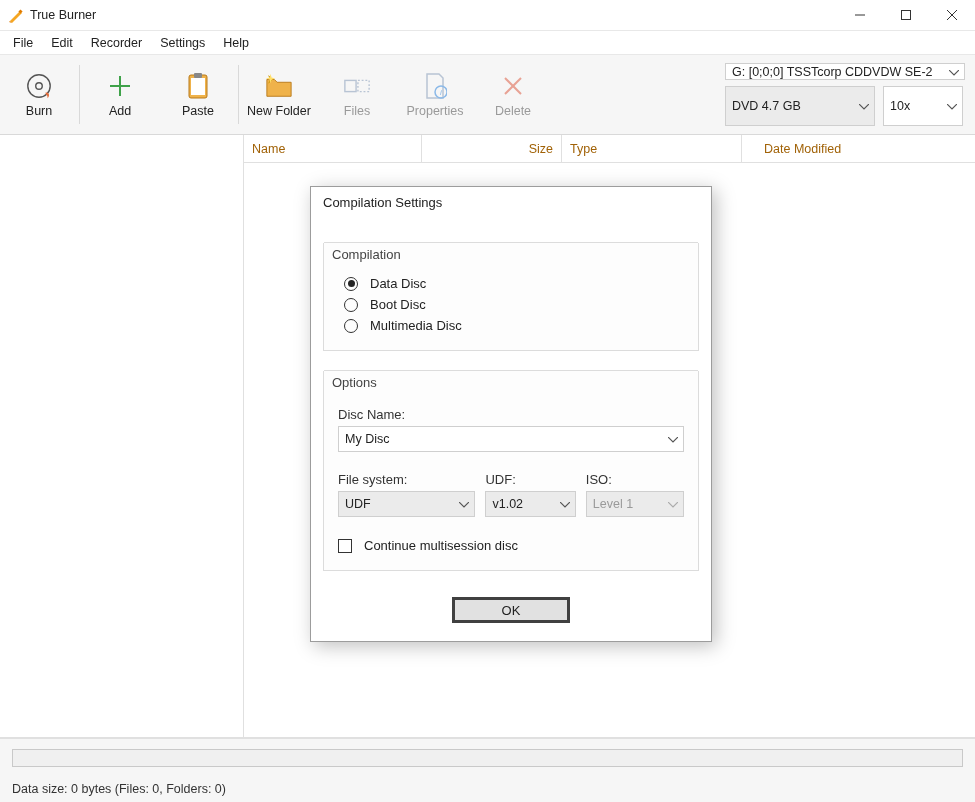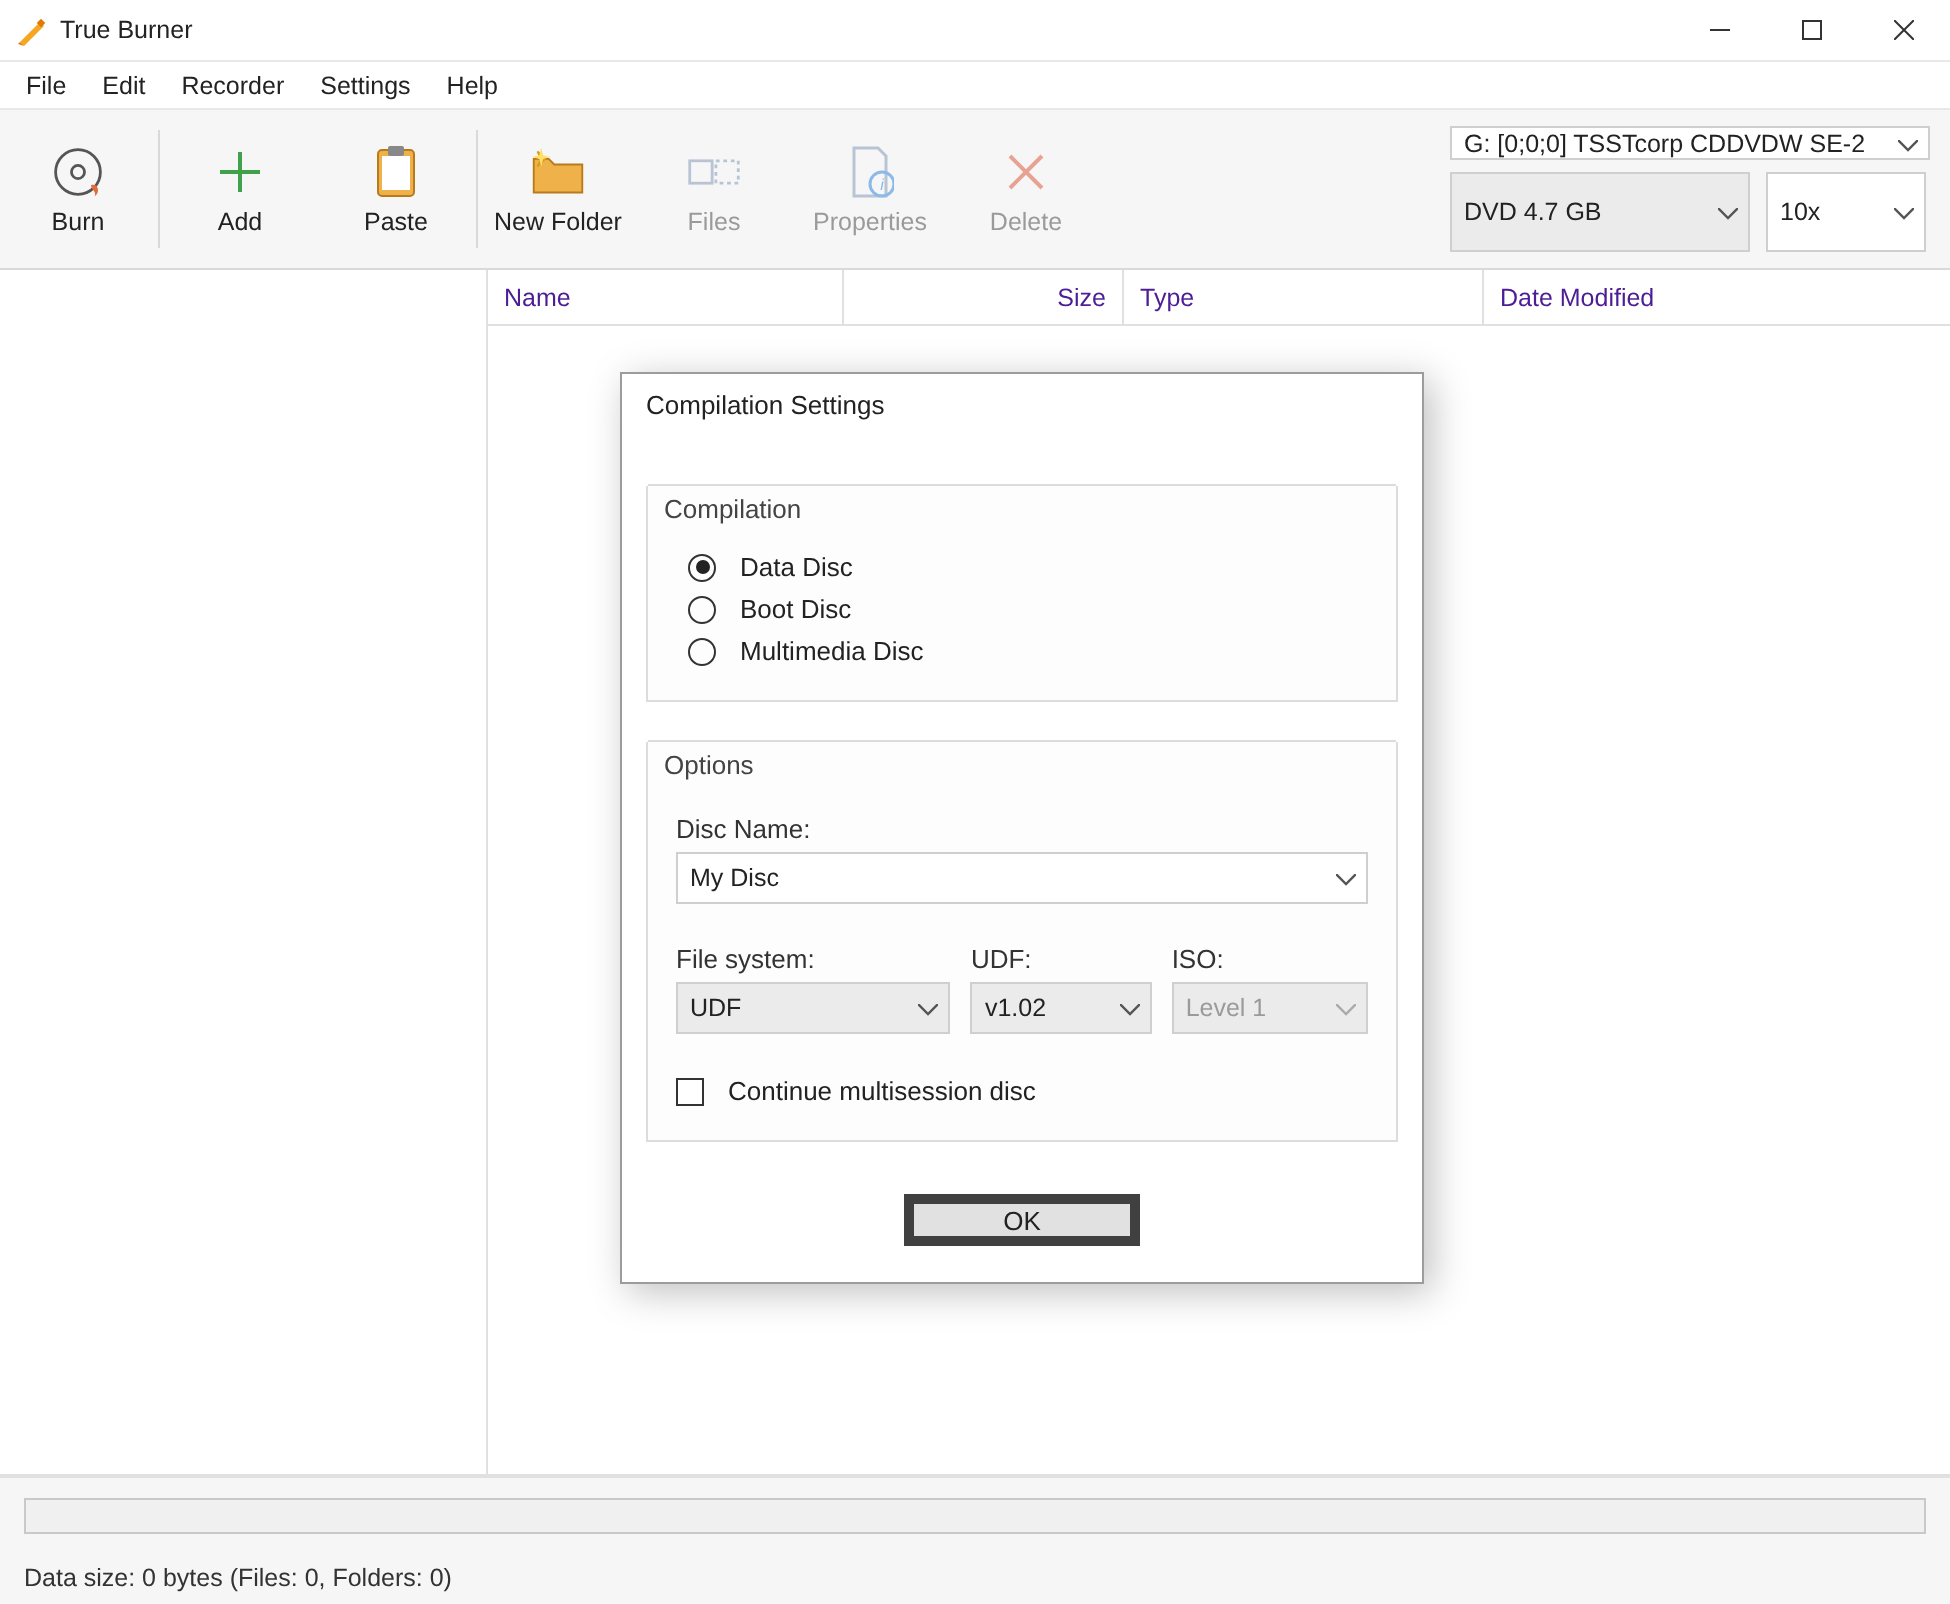"Name" .list-header .col { color: #4c1d95 -> #a16207 }
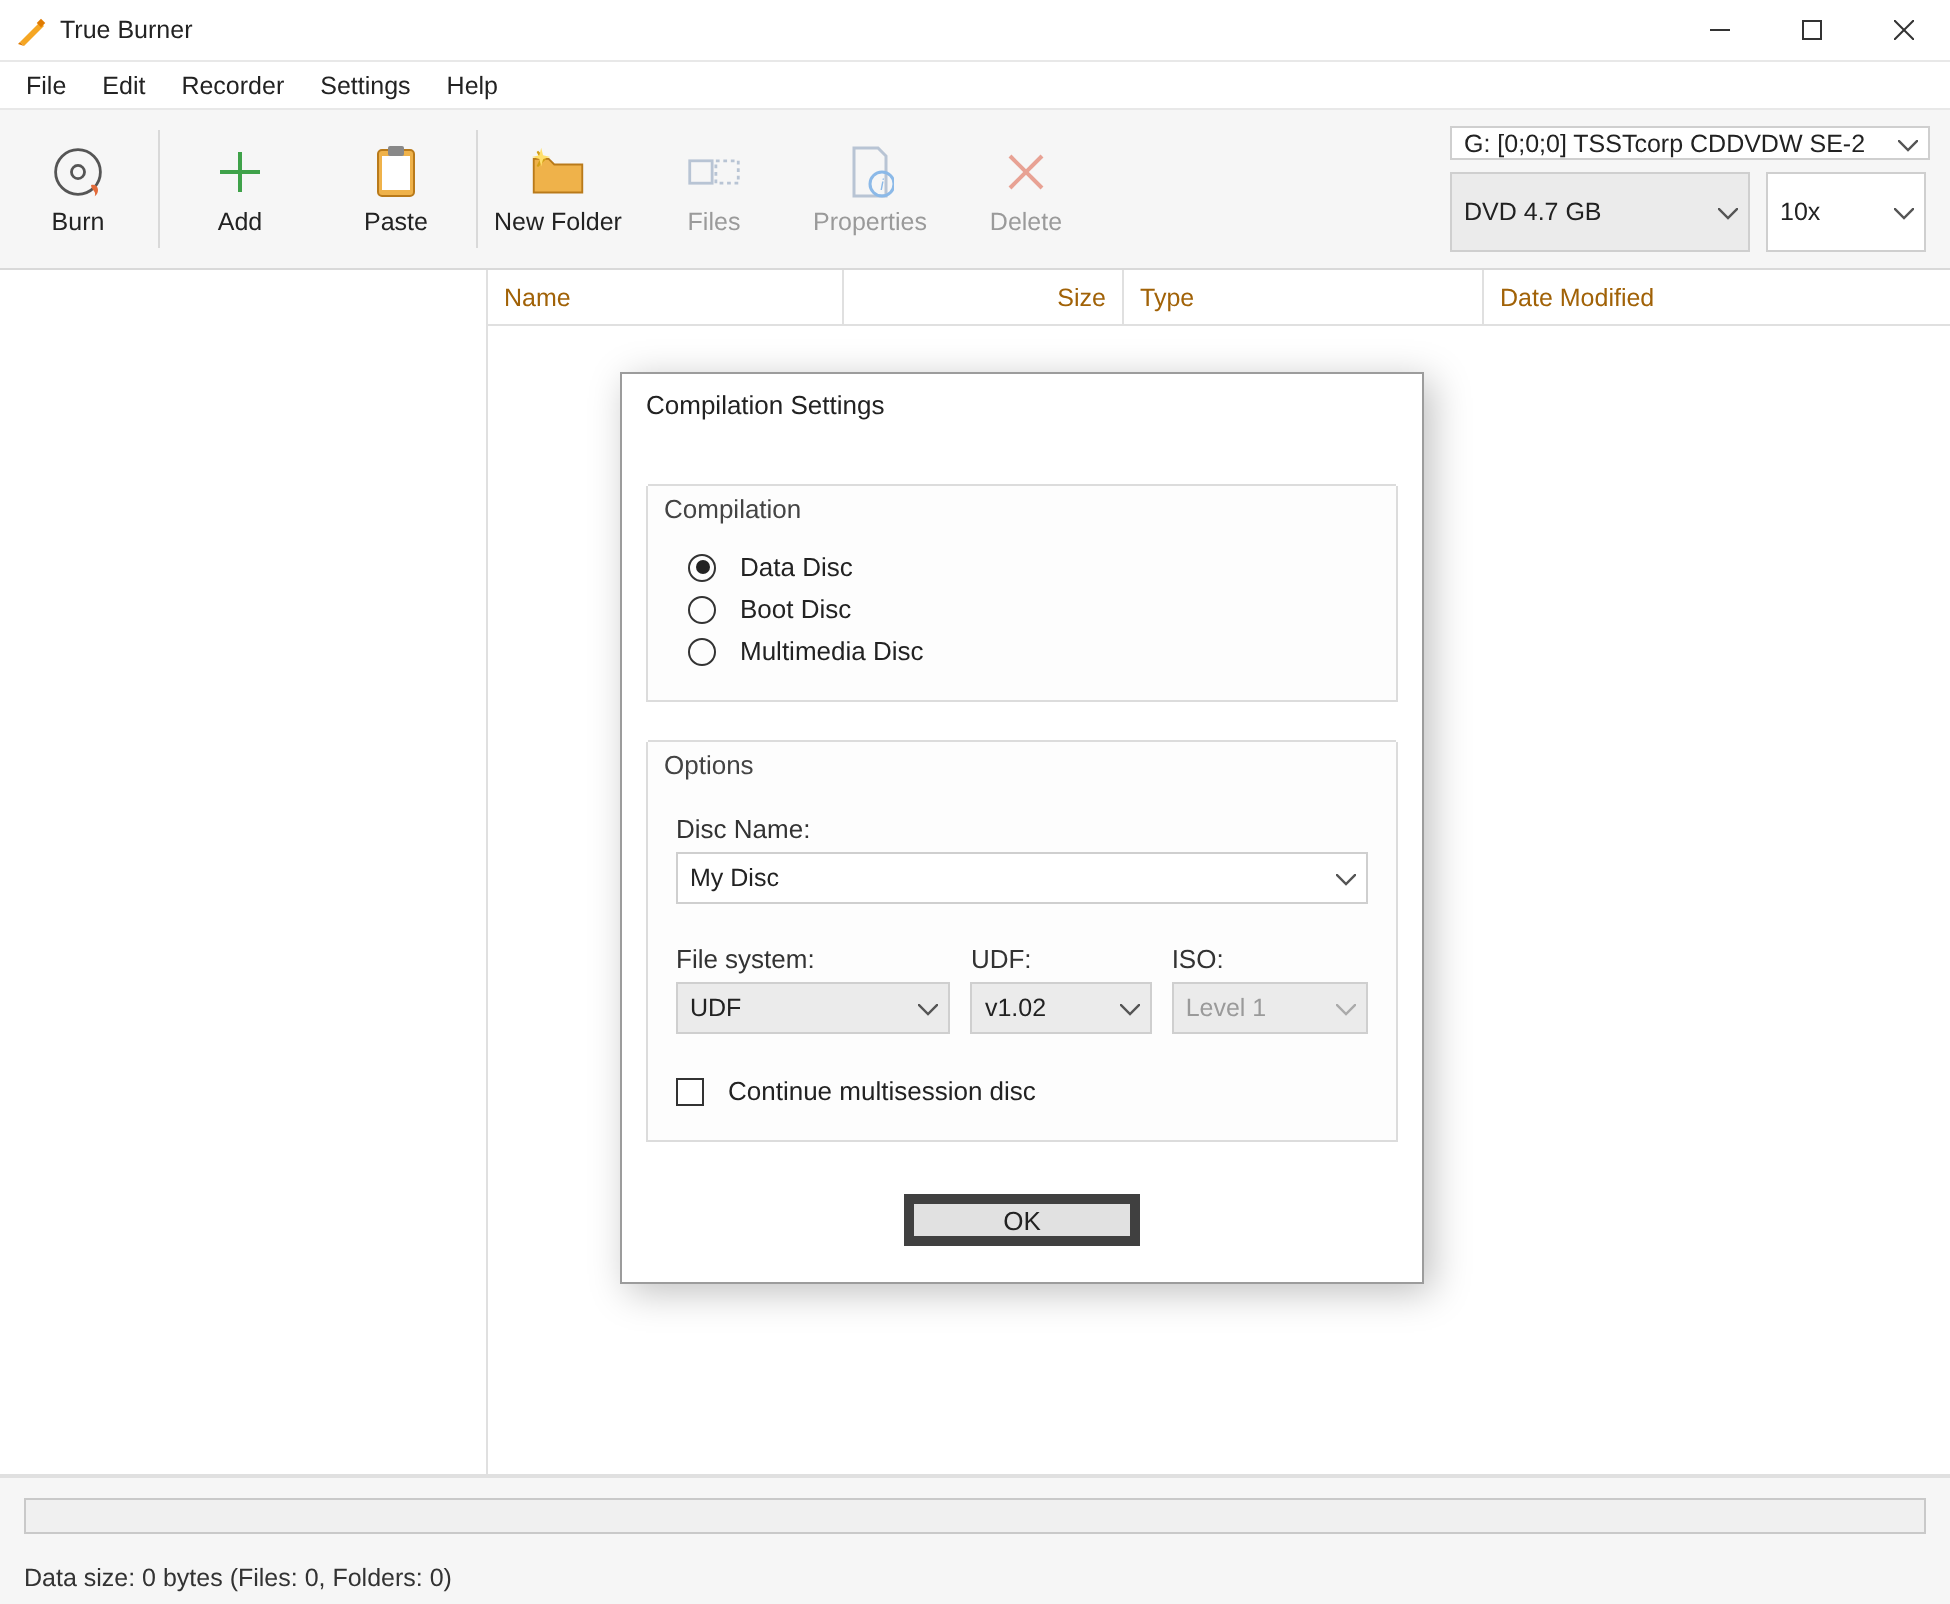"Date Modified" div.col { margin-left: none -> 14px }
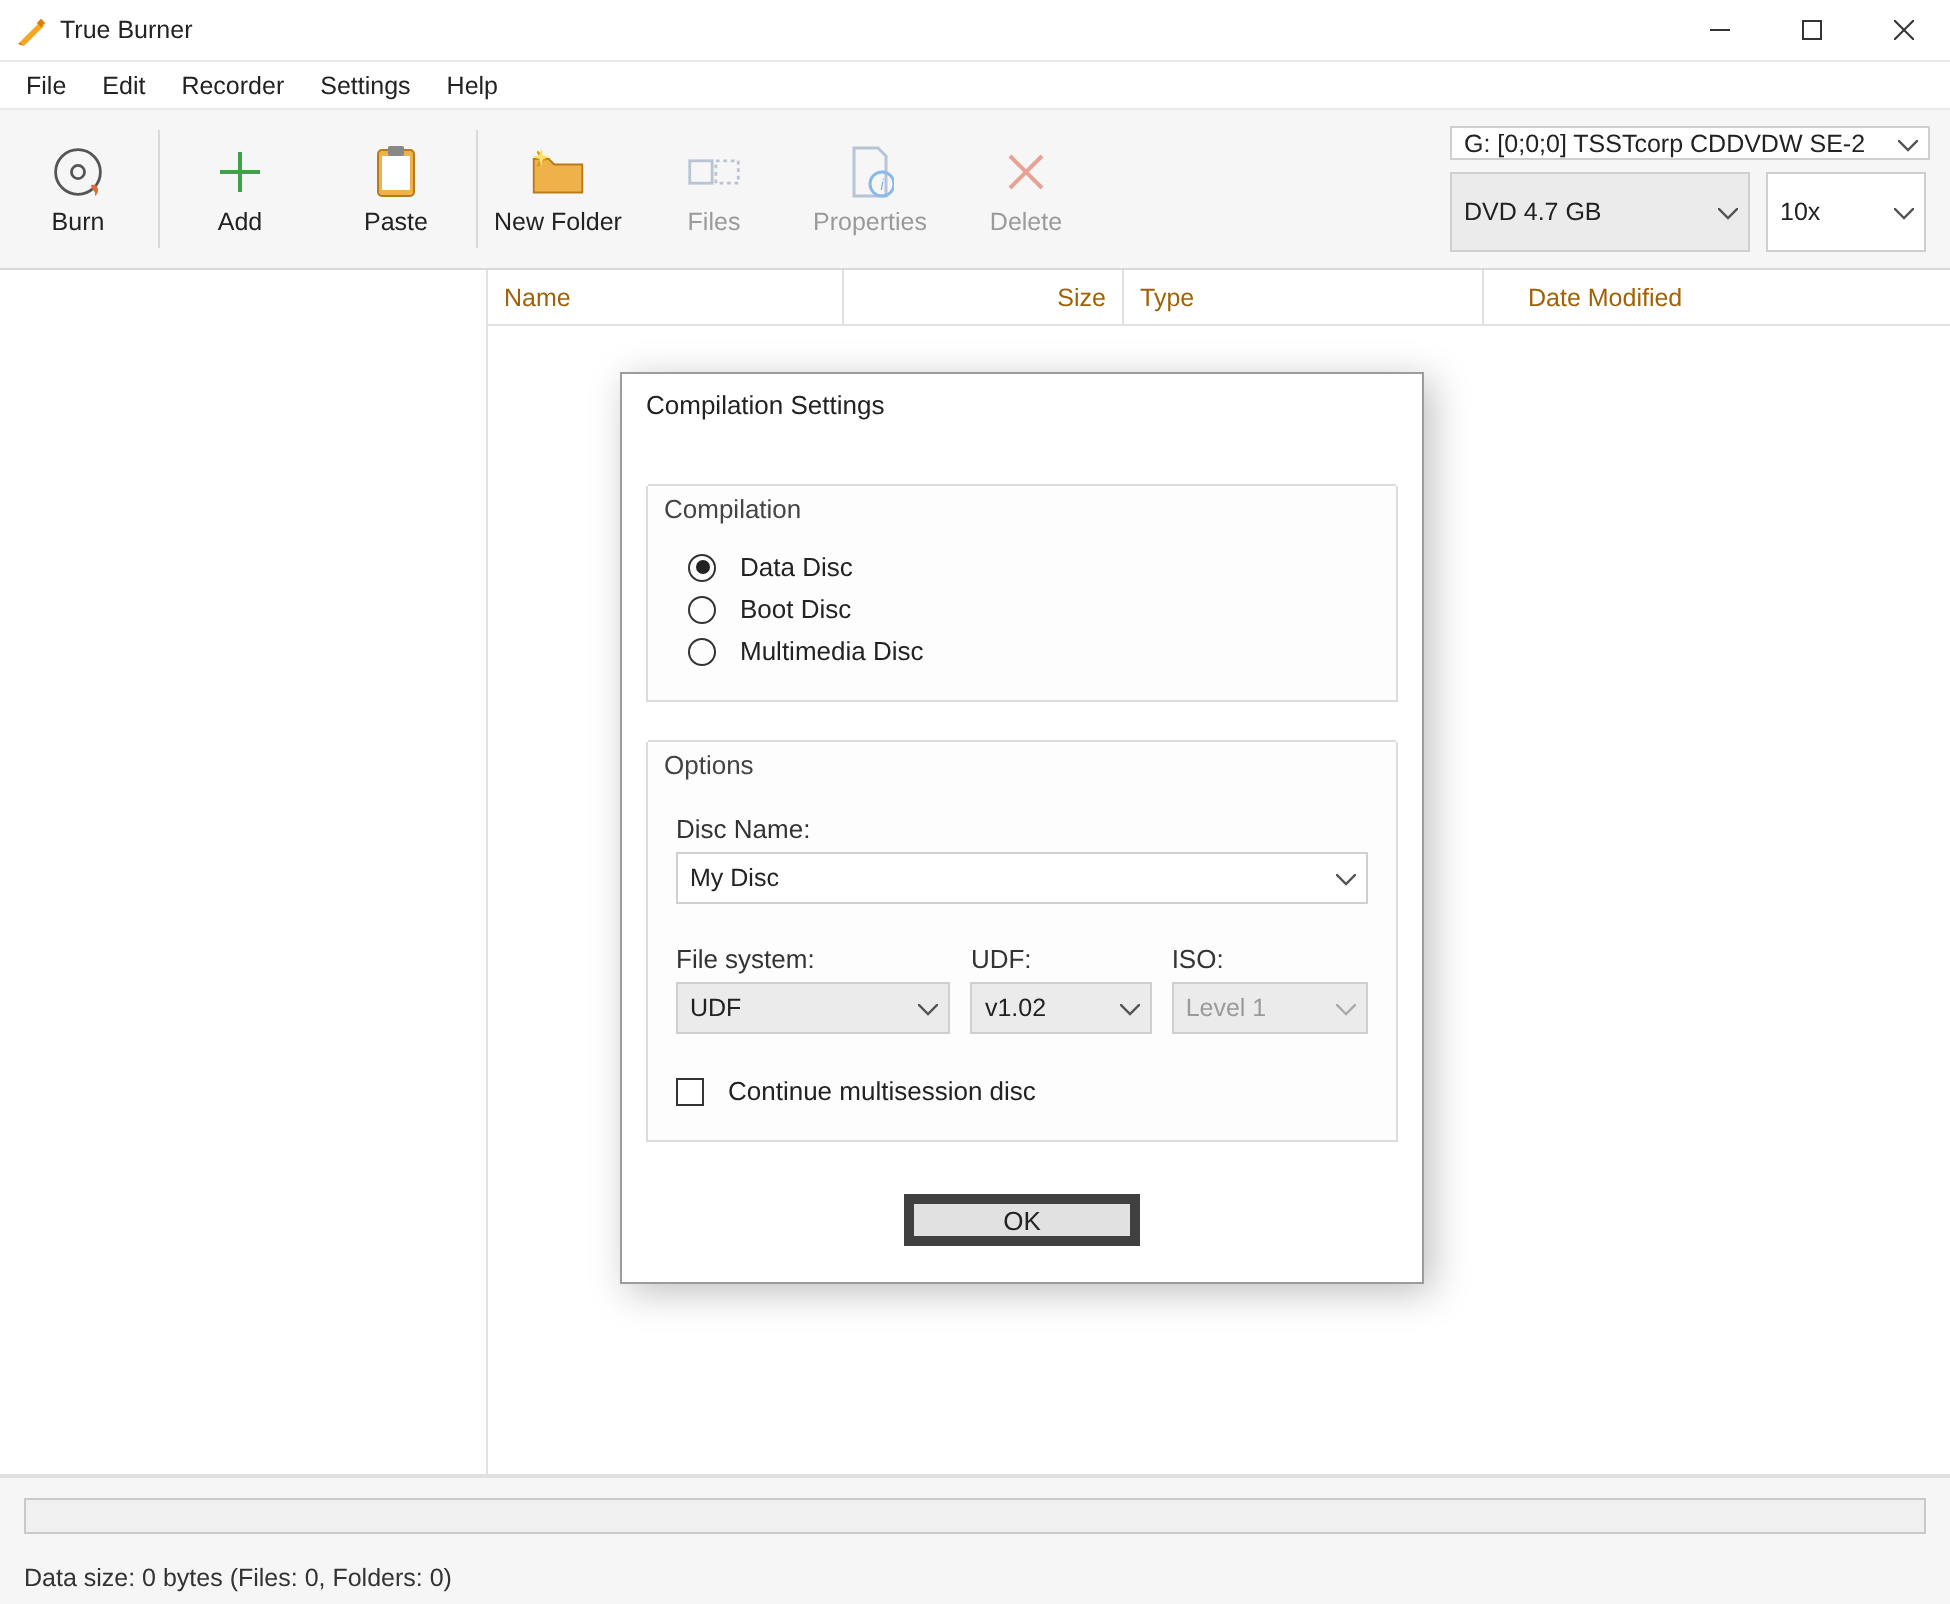"OK" .ok-btn { border: 5px solid #404040 -> 3px solid #404040 }
